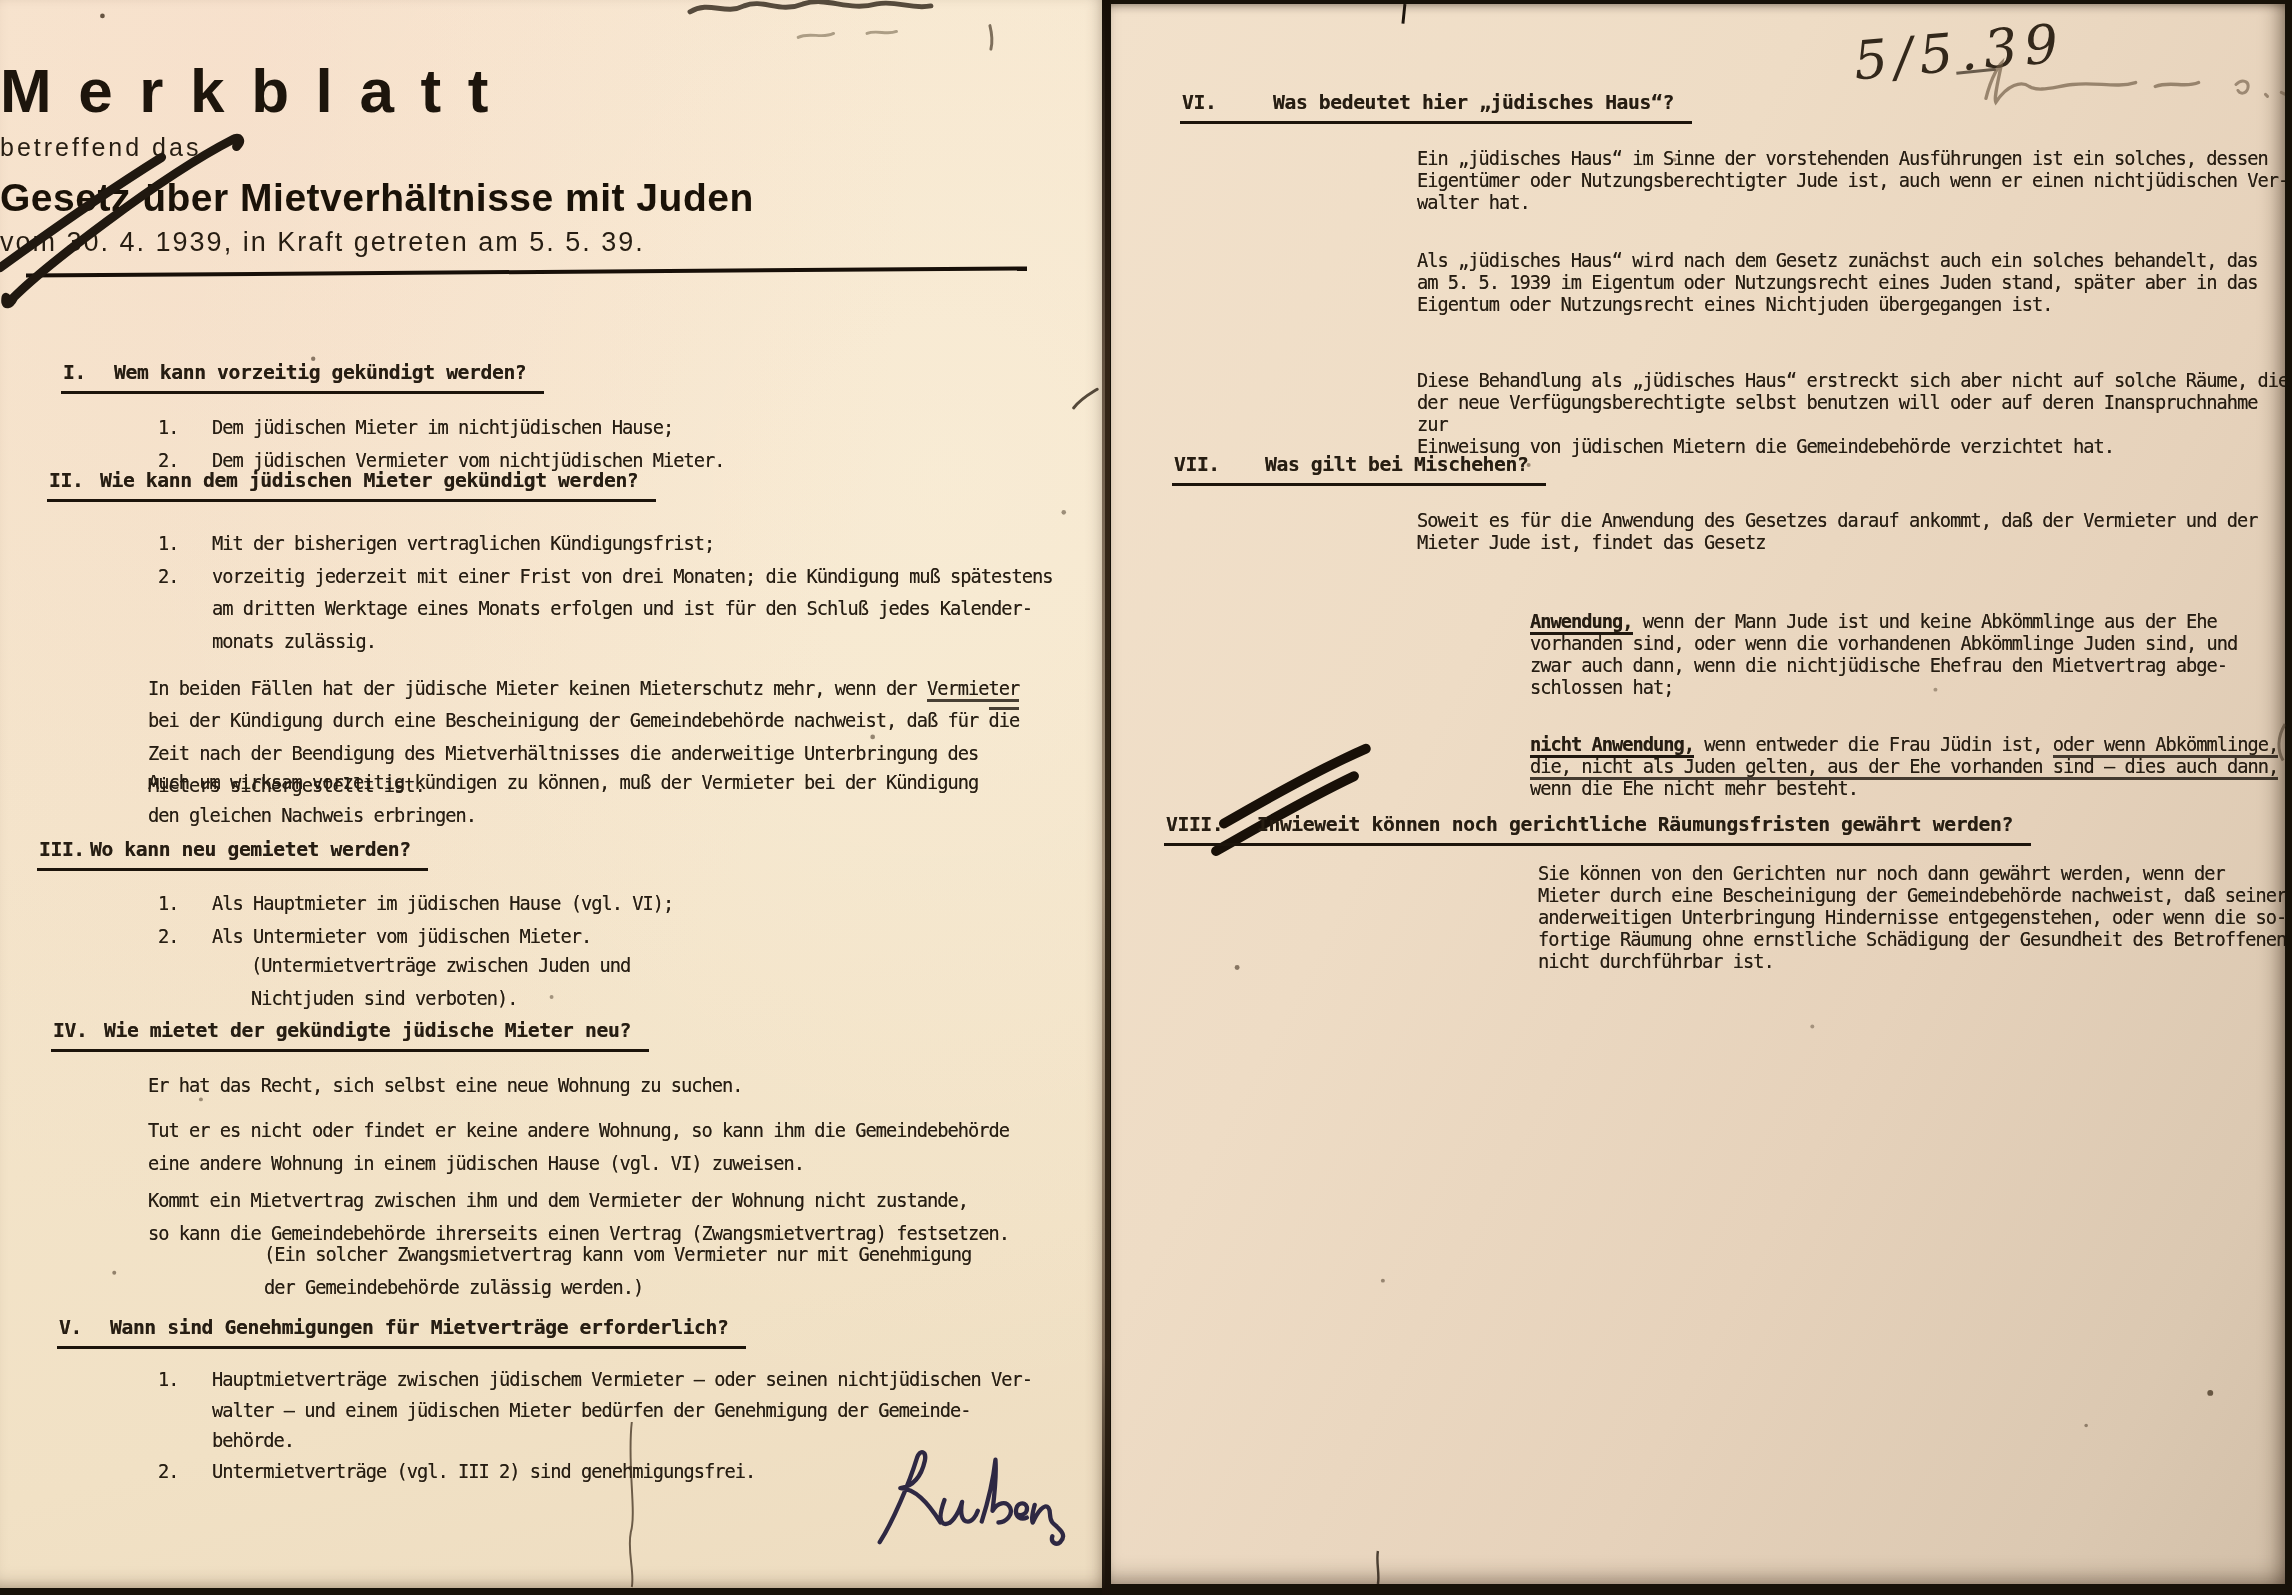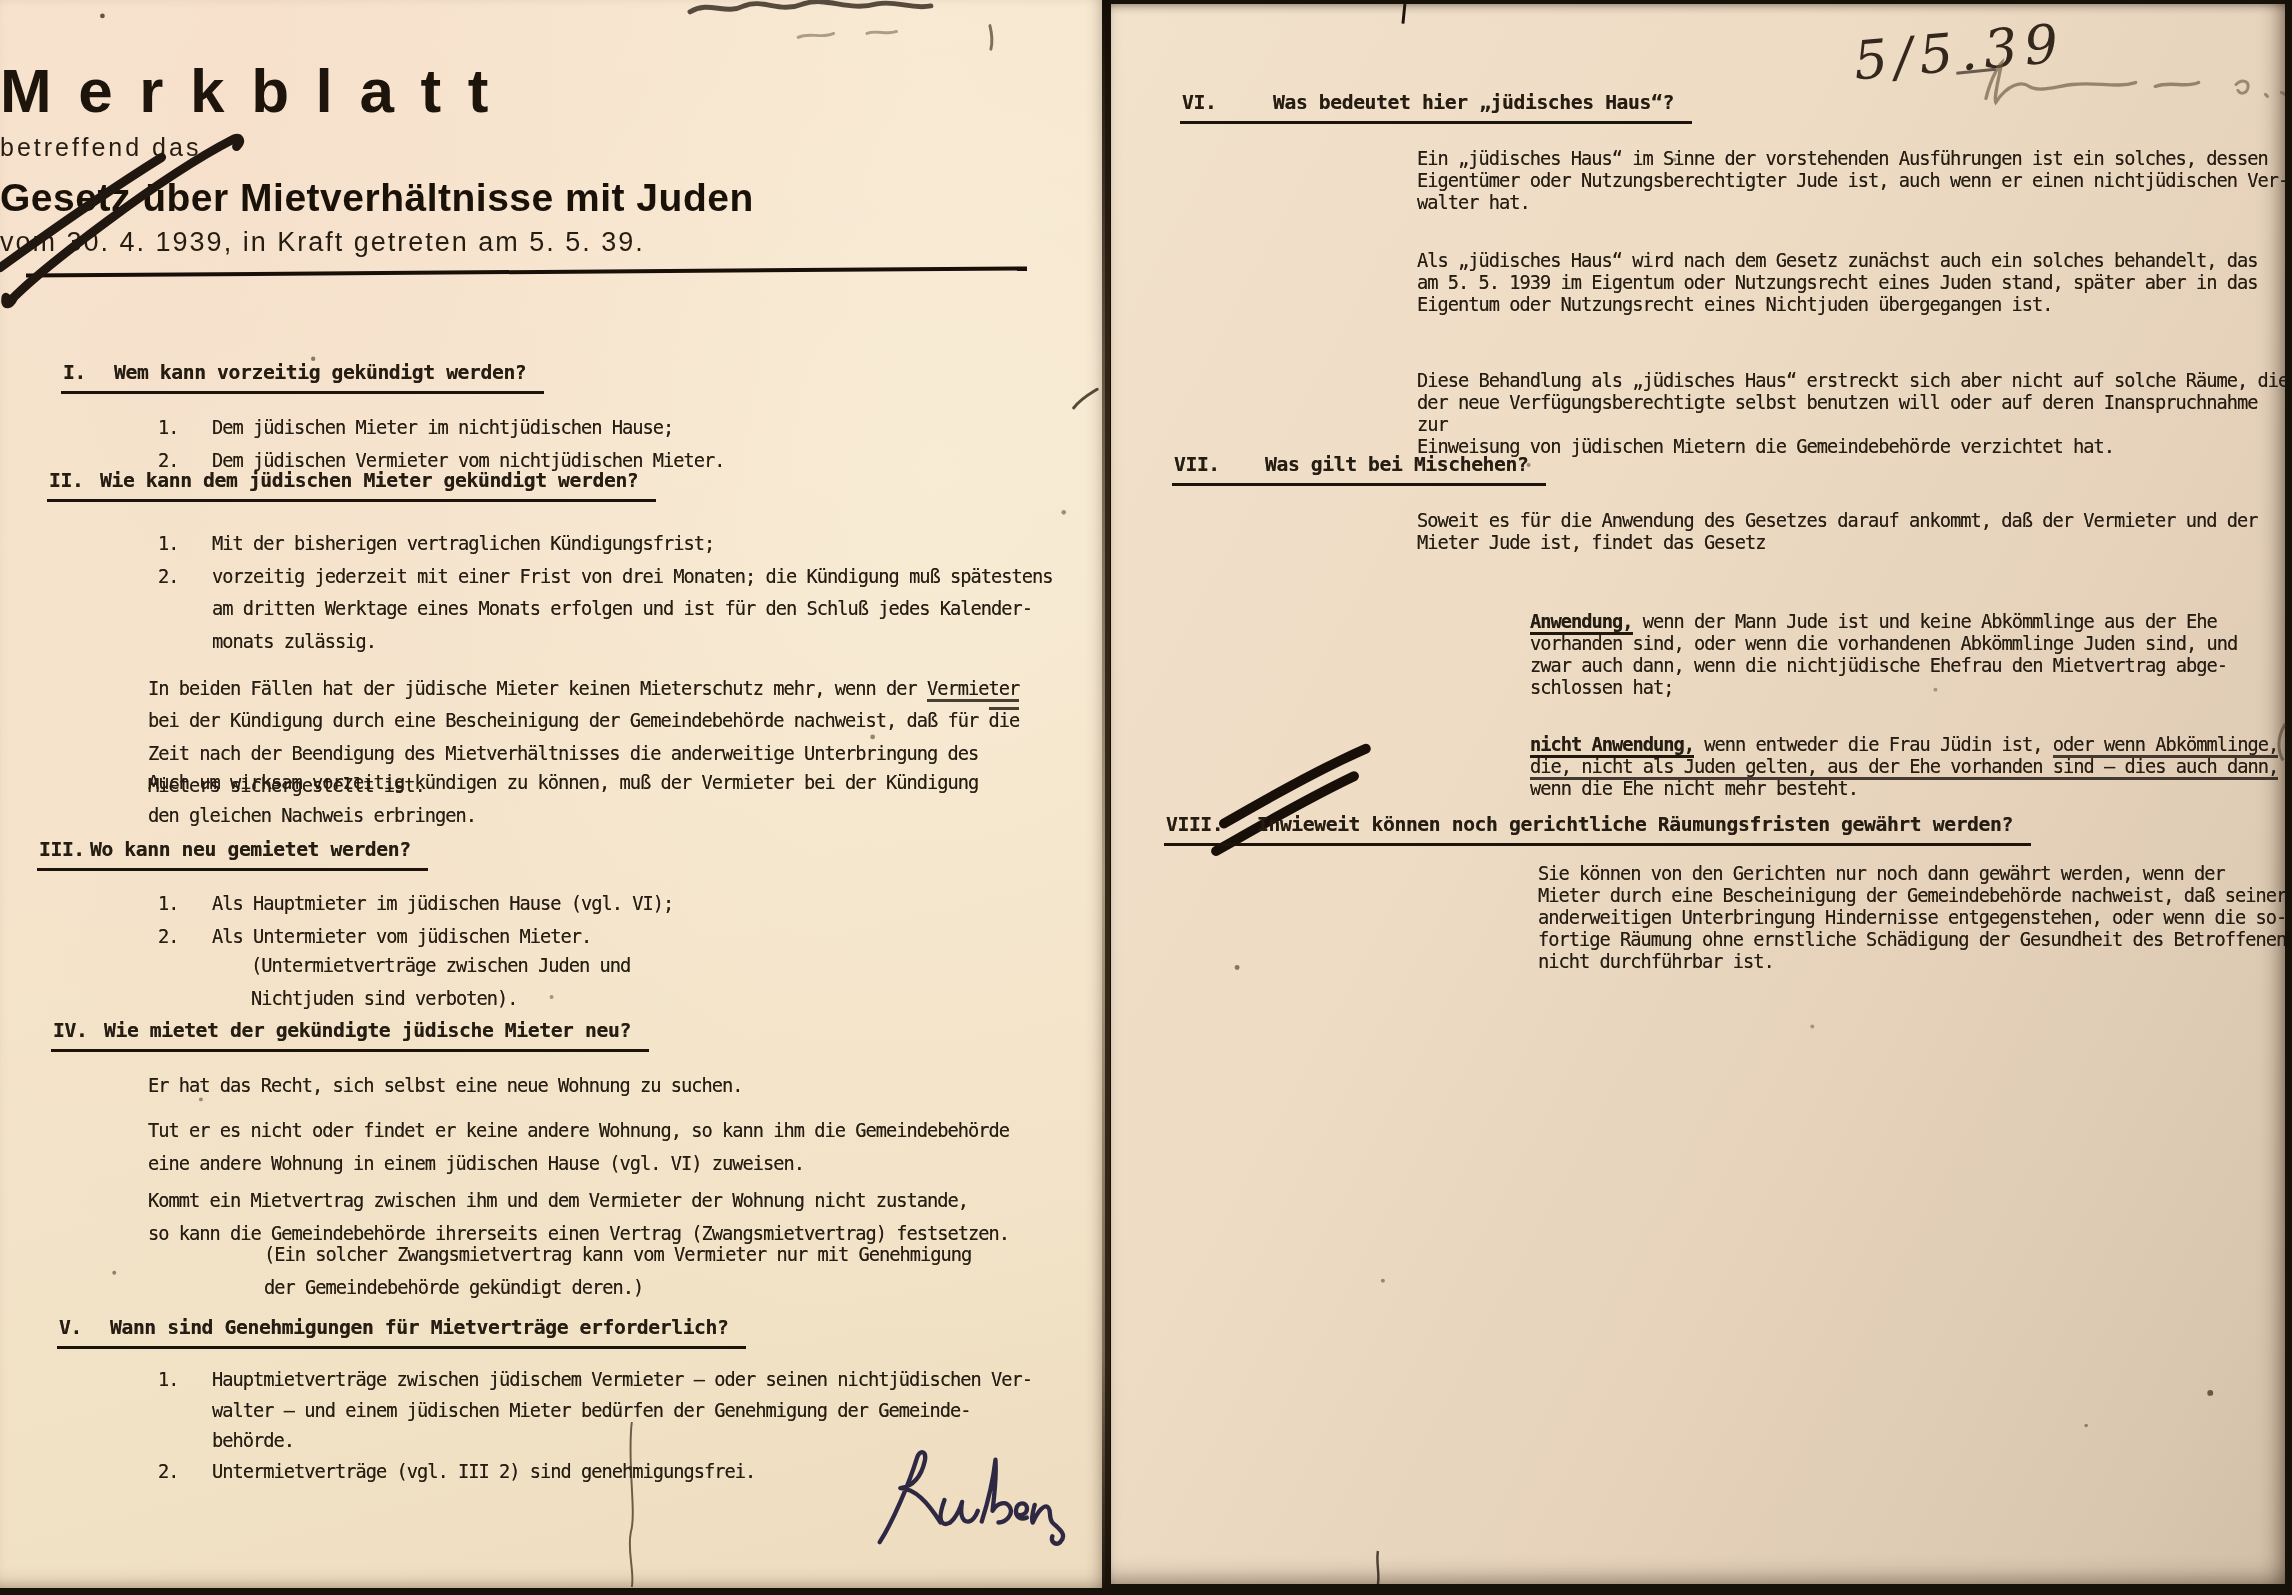"(Ein solcher Zwangsmietvertrag kann vom" div.par { text: gekündigt deren -> zulässig werden }
